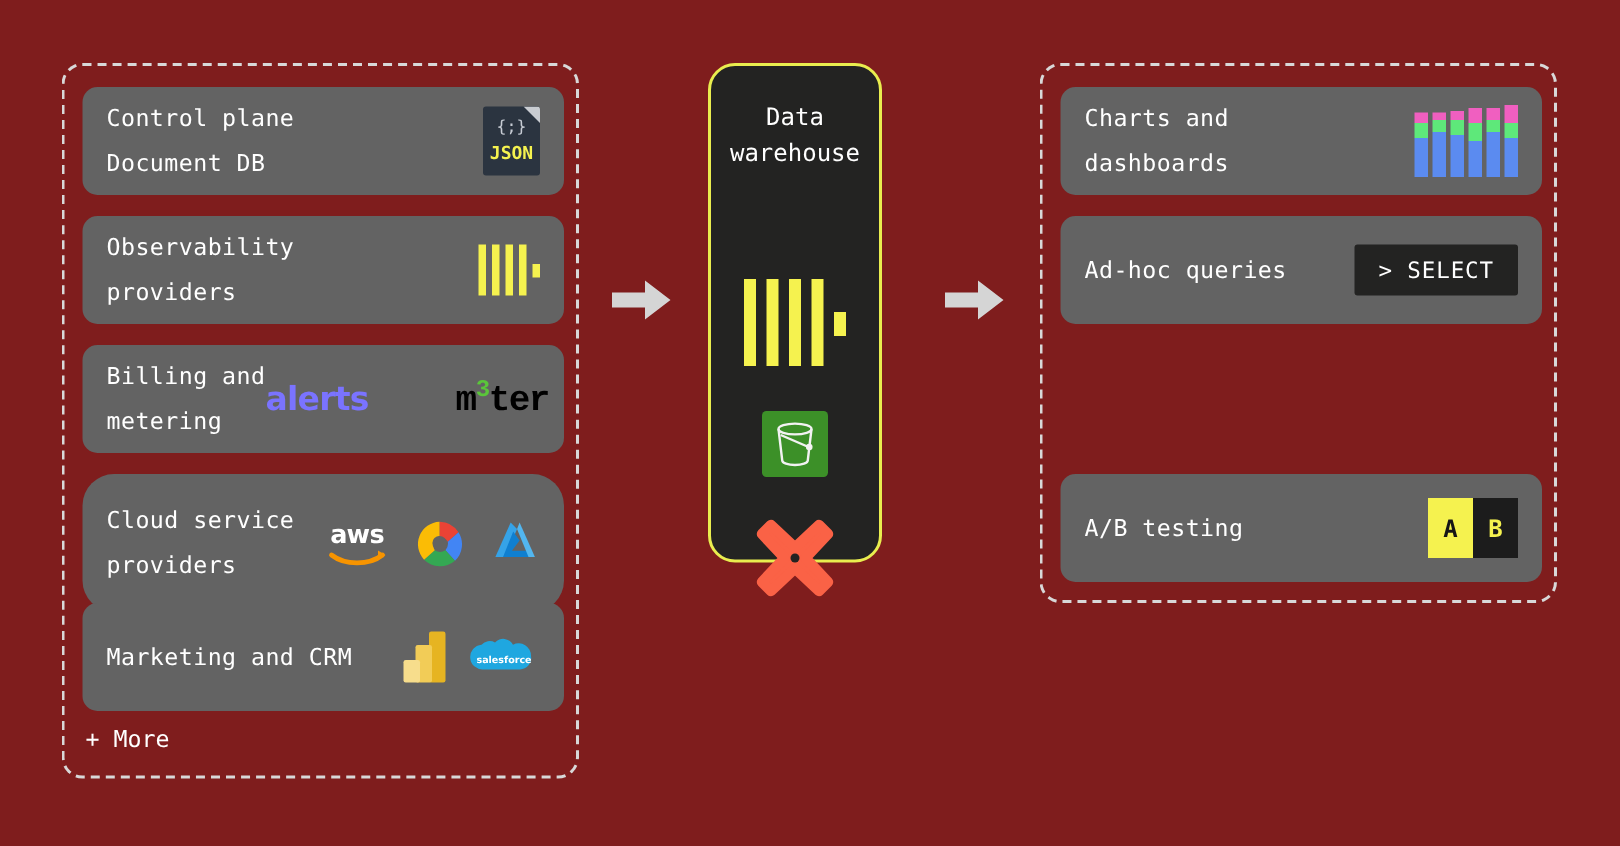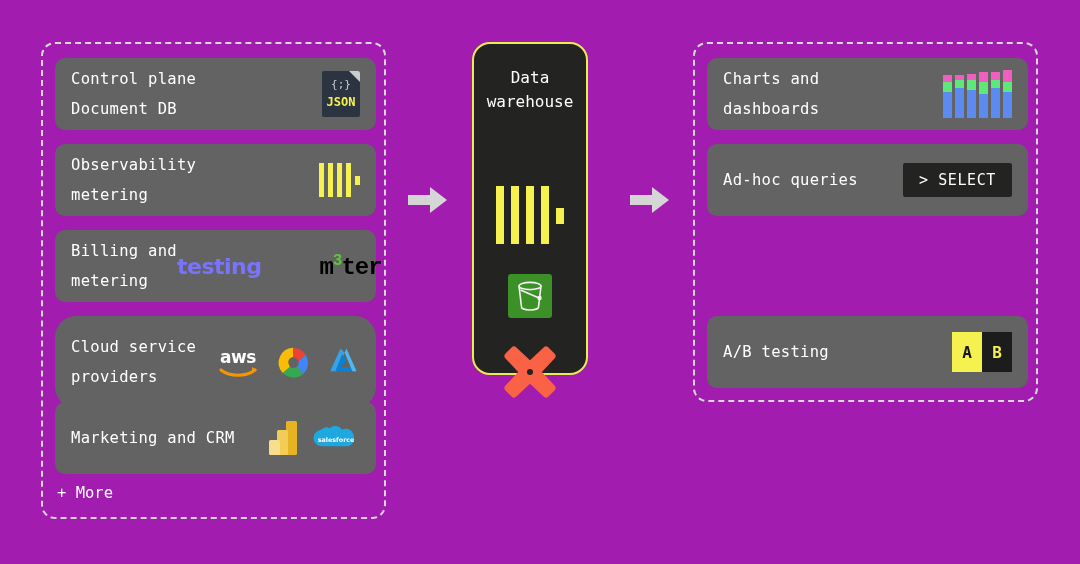"Control plane" .canvas { background: #a21caf -> #7f1d1d }
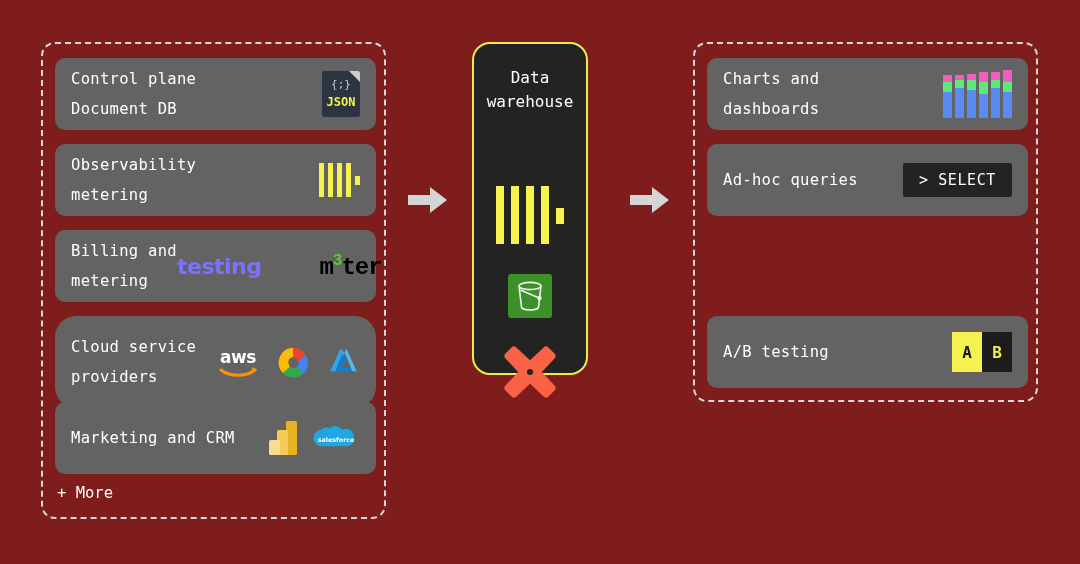"Observability" div.card-label { text: metering -> providers }
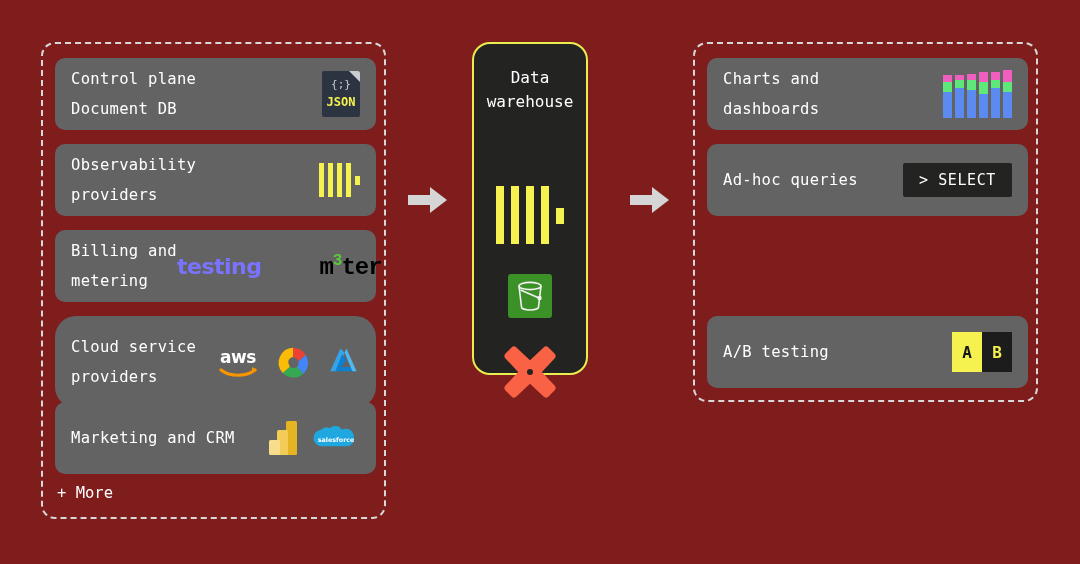"testing" div.logo-stripe { text: testing -> alerts }
